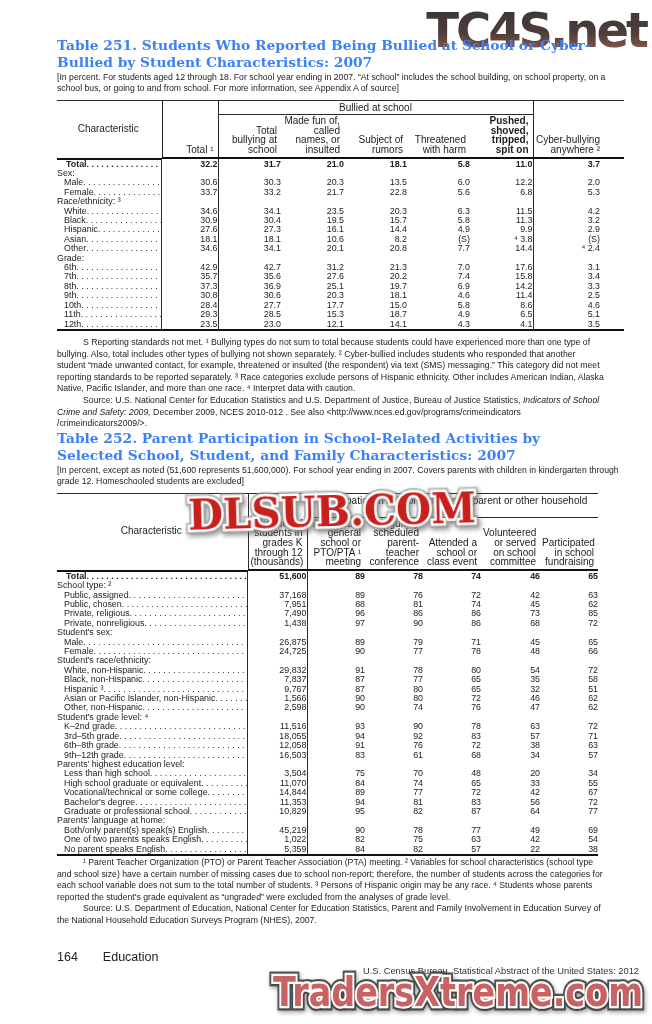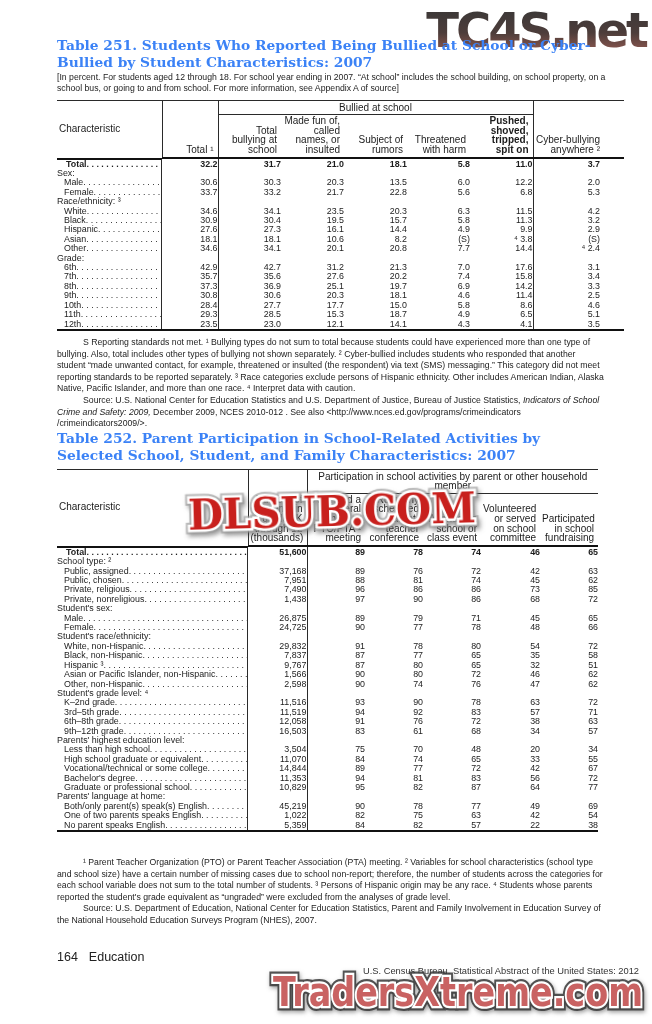"Characteristic" table.stat th.h-char { text-align: left -> center }
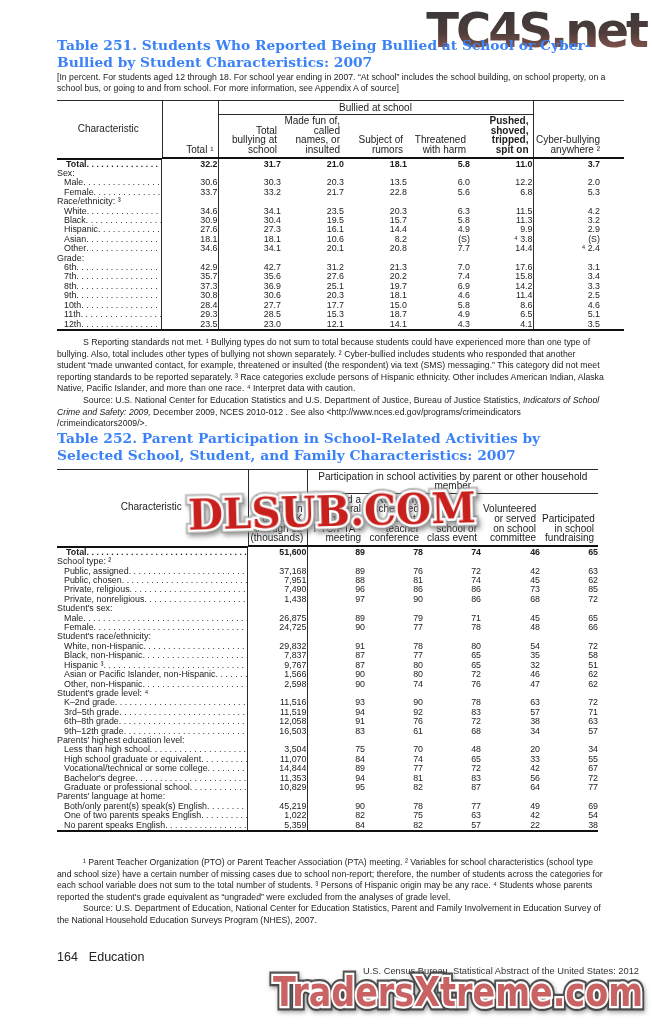"[In percent, except as noted" div.bracket { html: none -> <div>[In percent, except as noted (51,600 represents 51,600,000). For school year ending in 2007. Covers parents with children in kindergarten through grade 12. Homeschooled students are excluded]</div> }
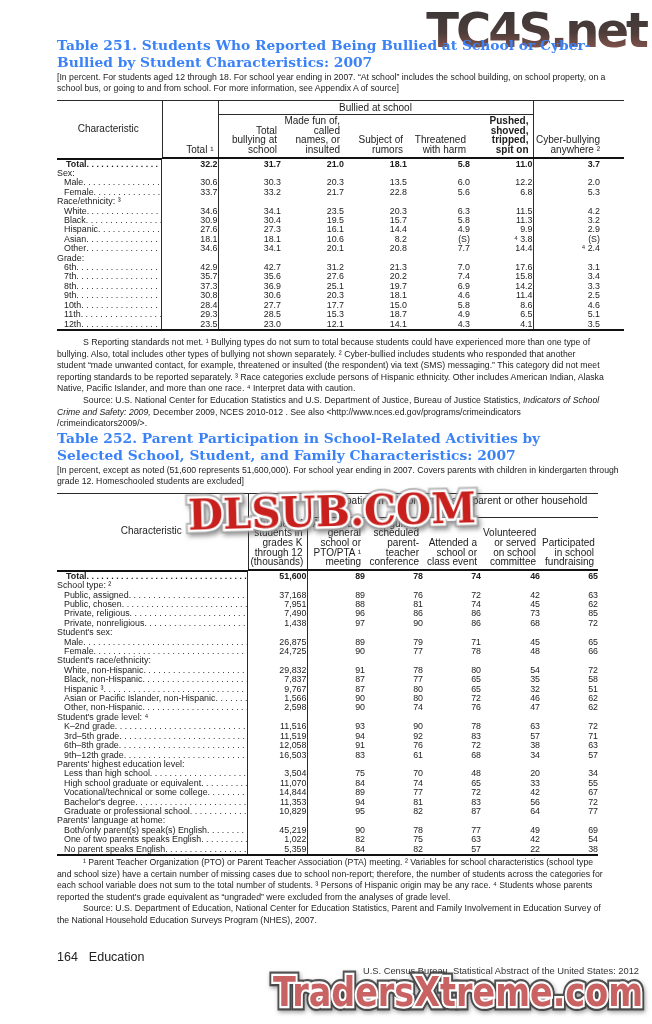"11,519" td.val { text: 11,519 -> 18,055 }
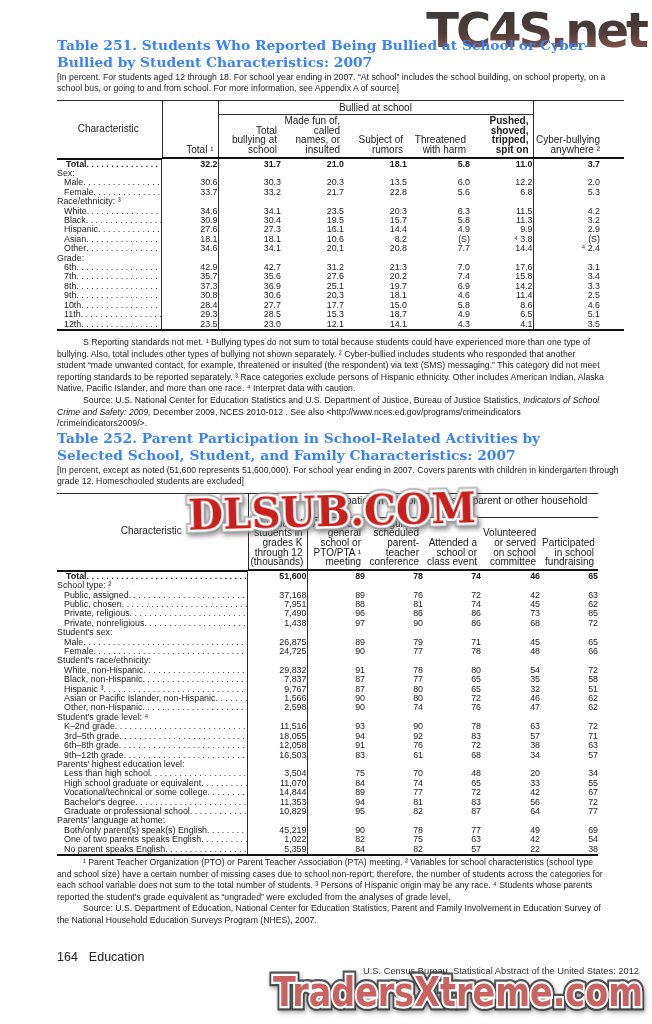"Education" #footer-left .sect { margin-left: 11px -> 25px }
